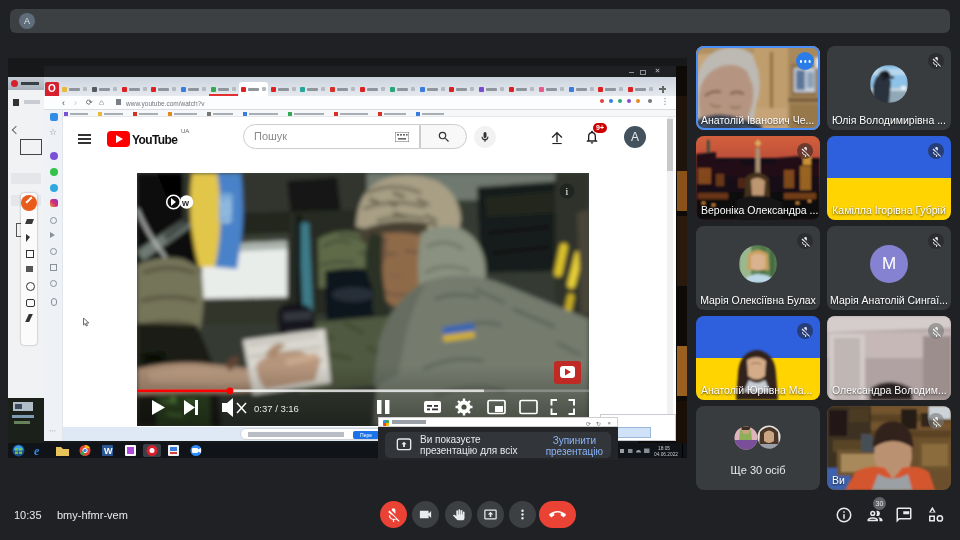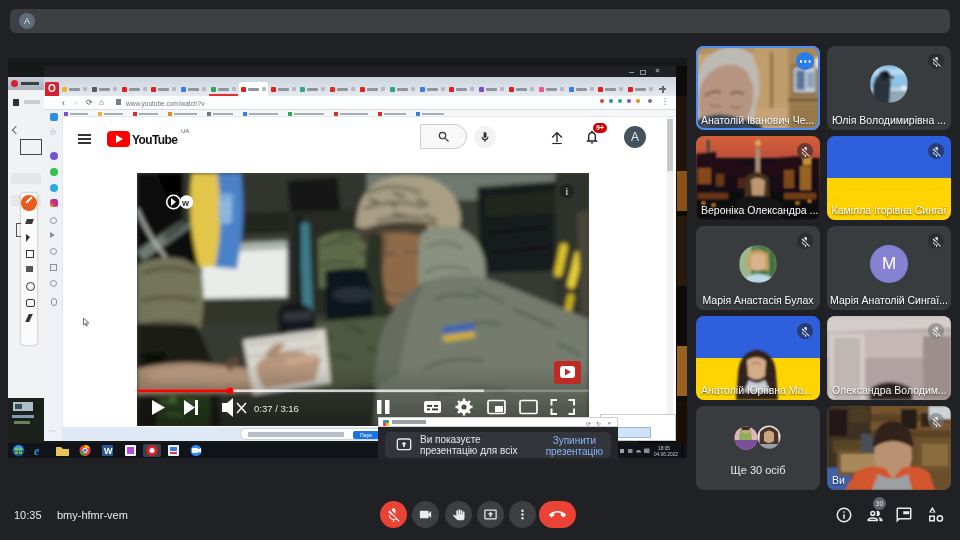"Пошук" div.abs { html: none -> <div> <span>Пошук</span> <svg> <rect></rect> <rect></rect> <rect></rect> <rect></rect> <rect></rect> <rect></rect> </svg> </div> }
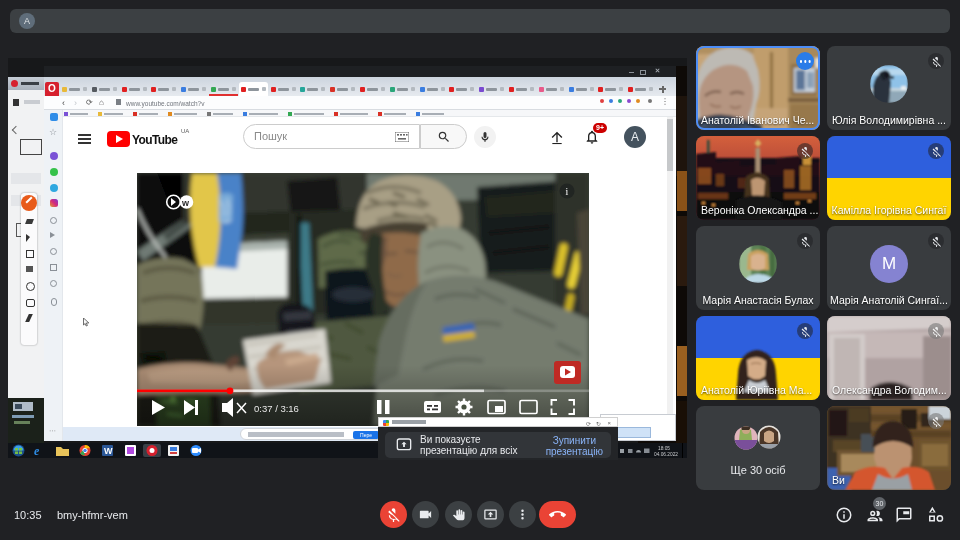"Камілла Ігорівна Сингаї" div.name { text: Сингаї -> Губрій }
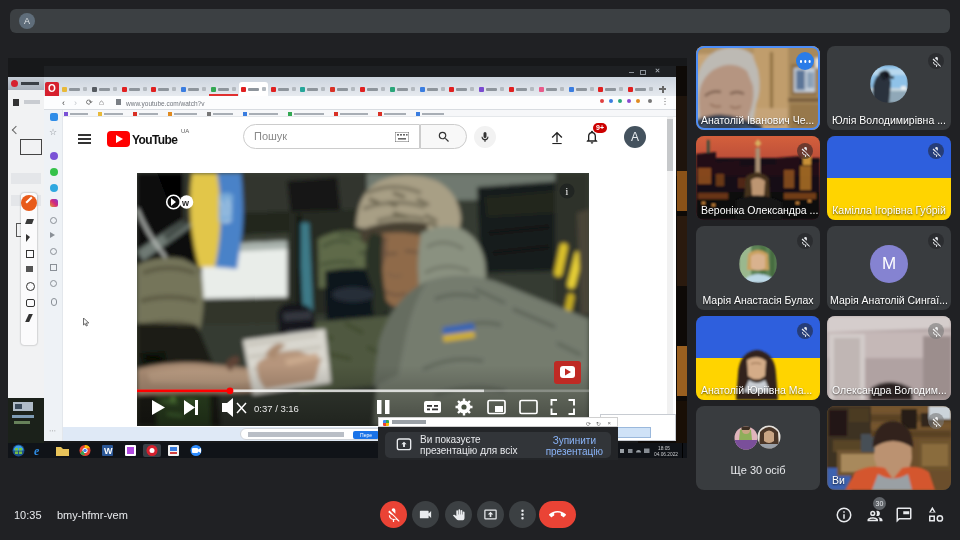"Марія Анастасія Булах" div.name { text: Анастасія -> Олексіївна }
